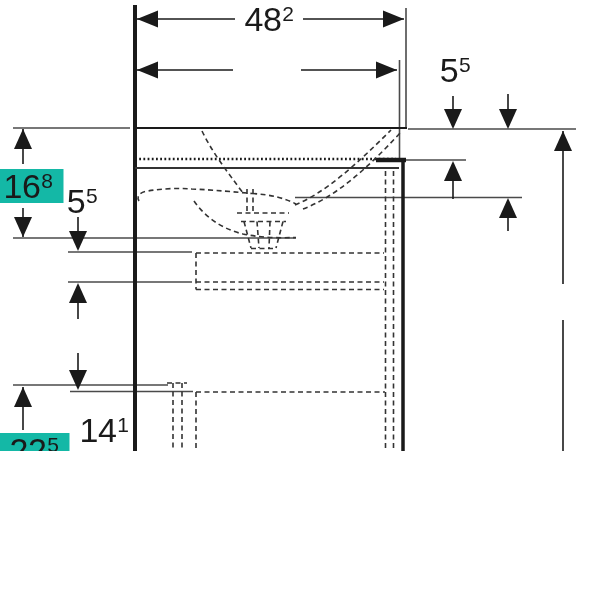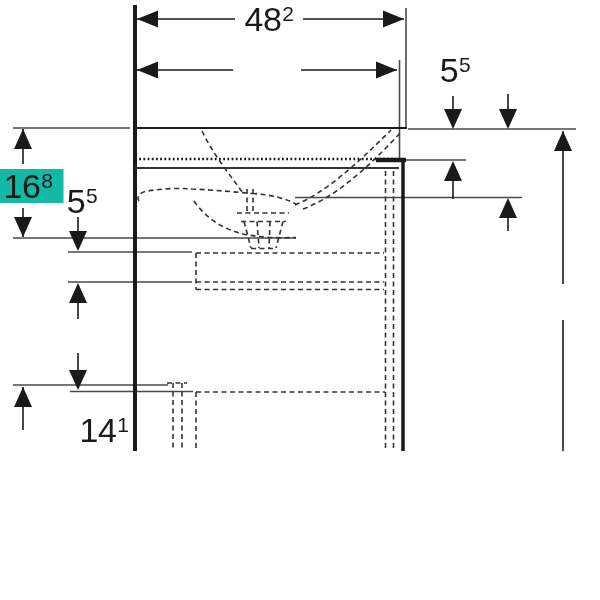"225" div.dim-label { html: none -> <div><span>22</span><span>5</span></div> }
